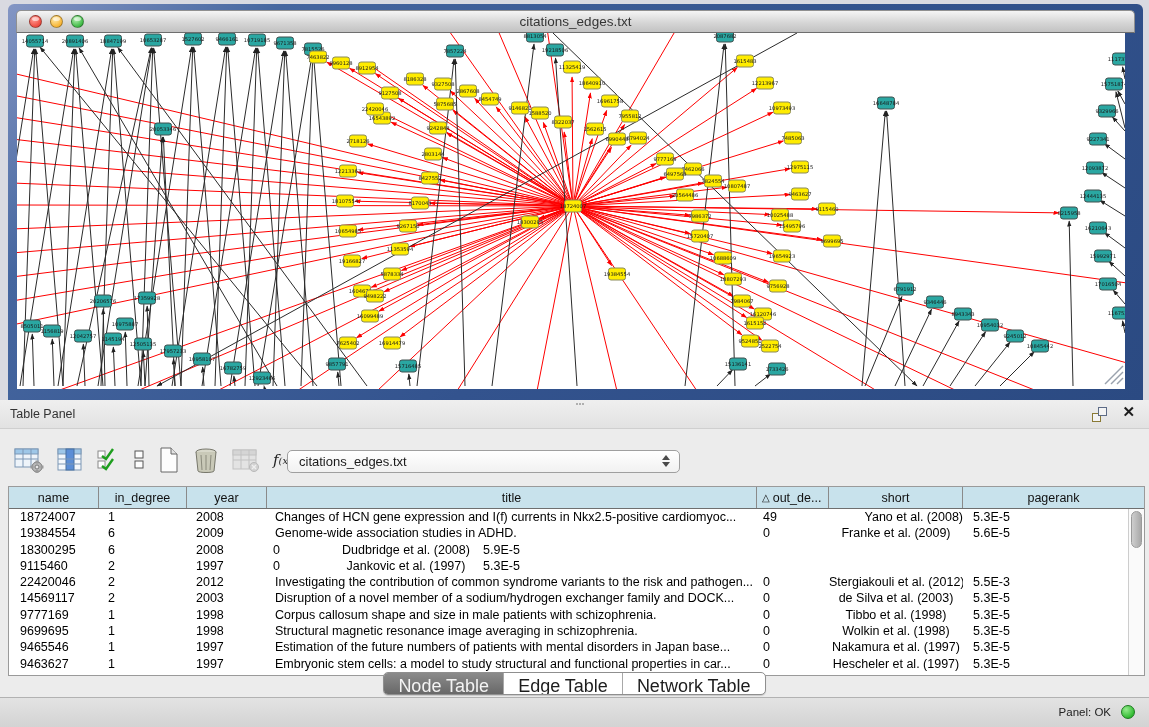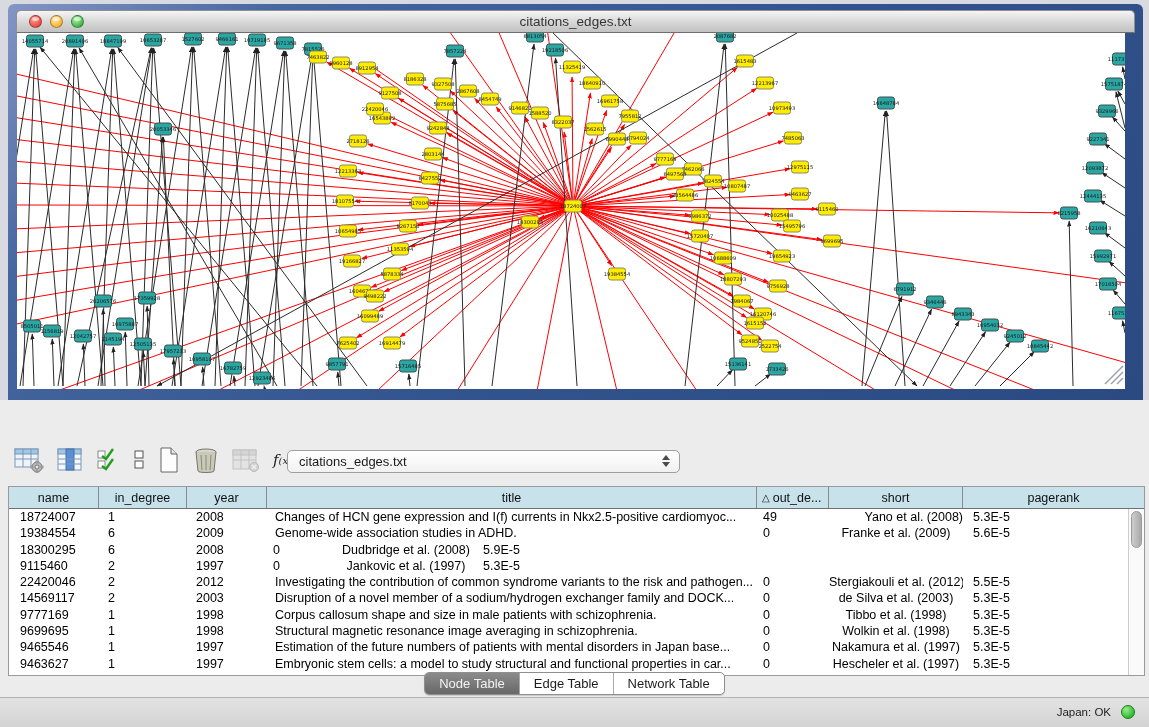"Table Panel" div.tp-header { html: none -> <div> <span>Table Panel</span> <span> <i></i> <i></i> <i></i> </span> <span> <span></span> <span></span> </span> <span>✕</span> </div> }
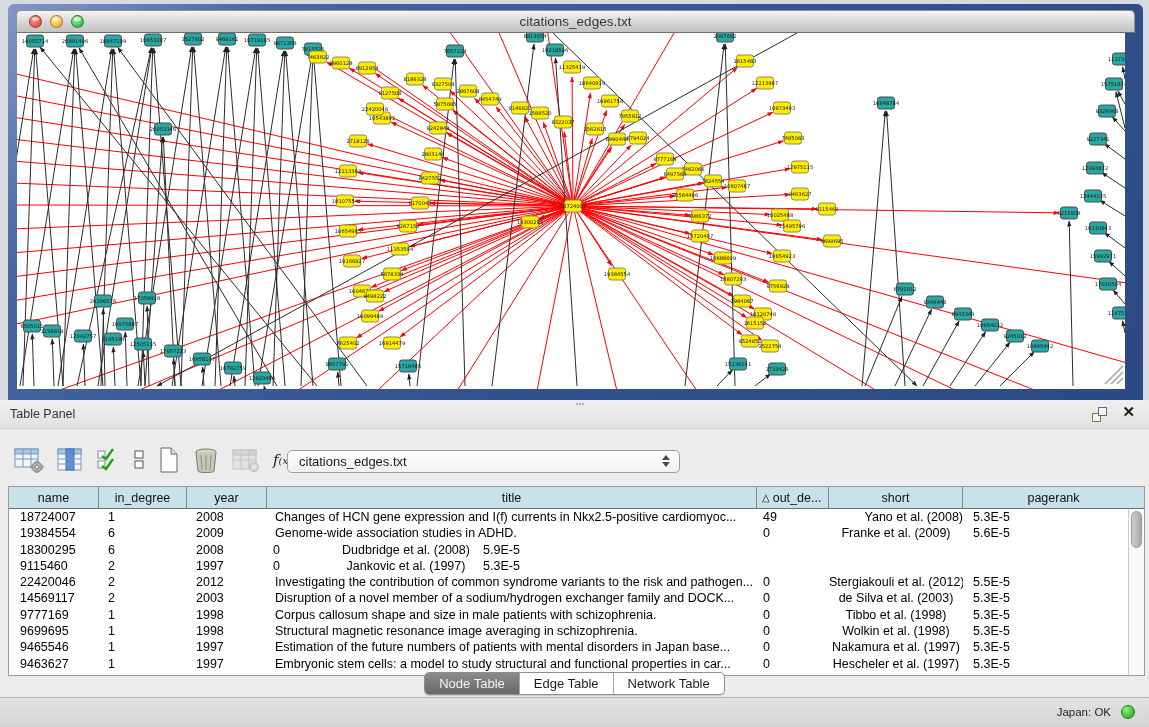"5.5E-5" div.td { text: 5.5E-5 -> 5.5E-3 }
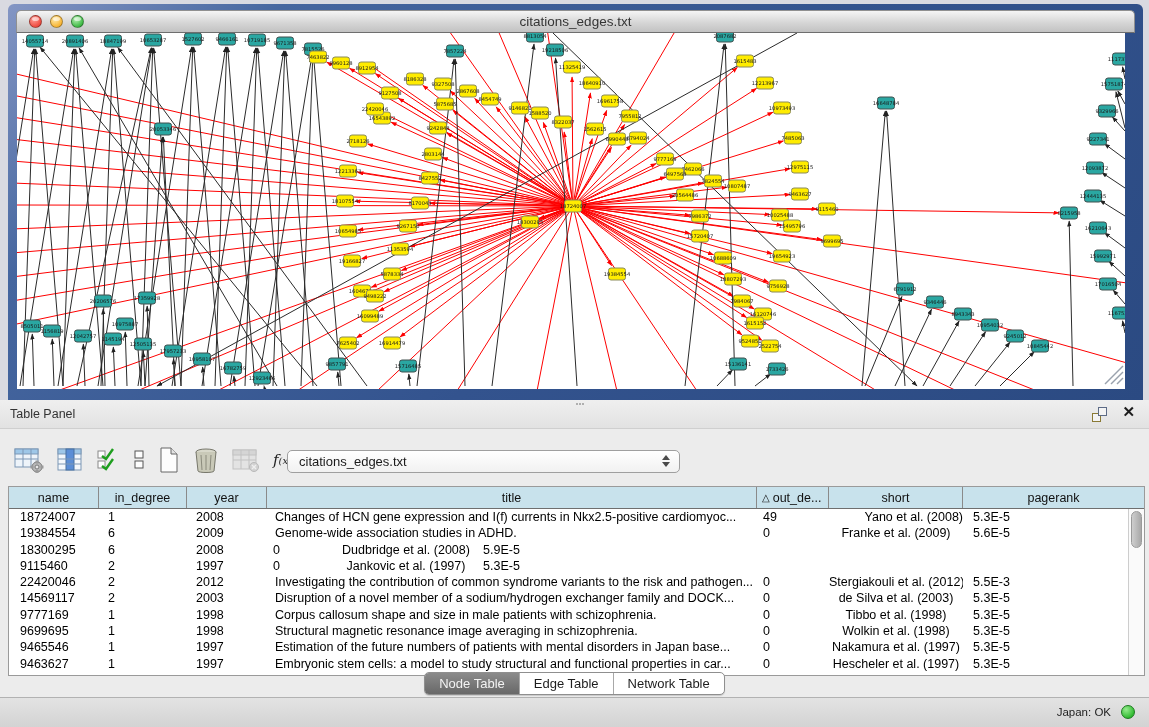"Node Table" .seg .tab { font-size: 13px -> 18px }
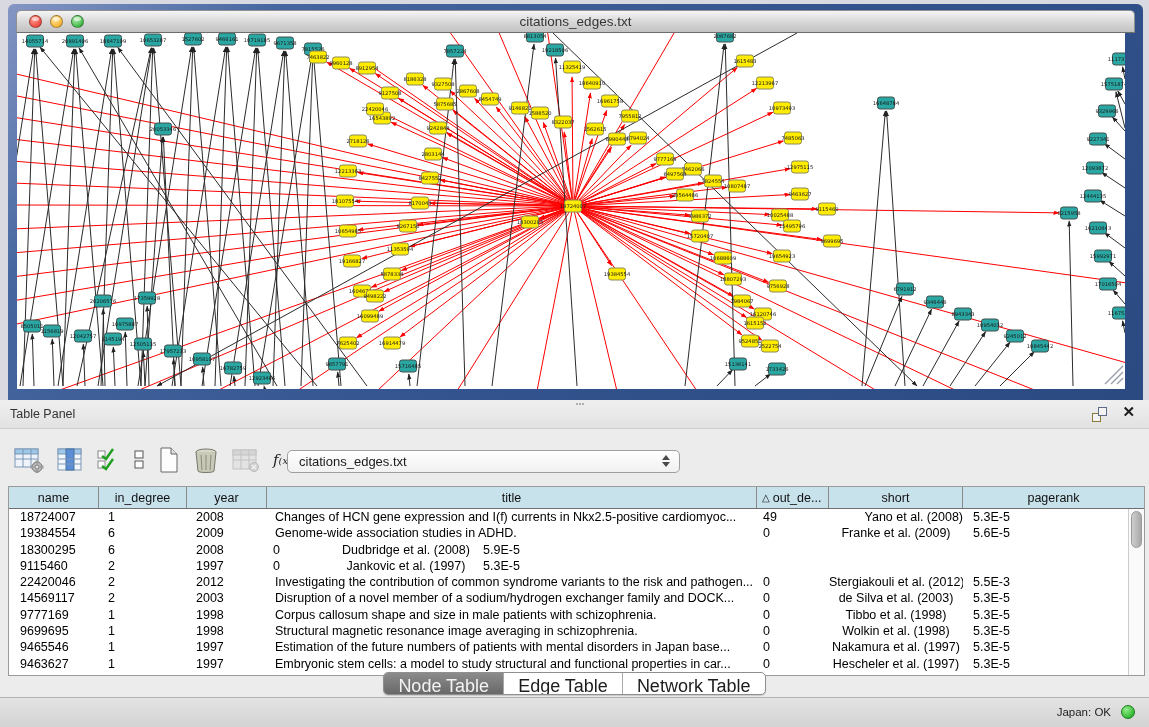"Japan: OK" span.mem { text: Japan -> Panel }
